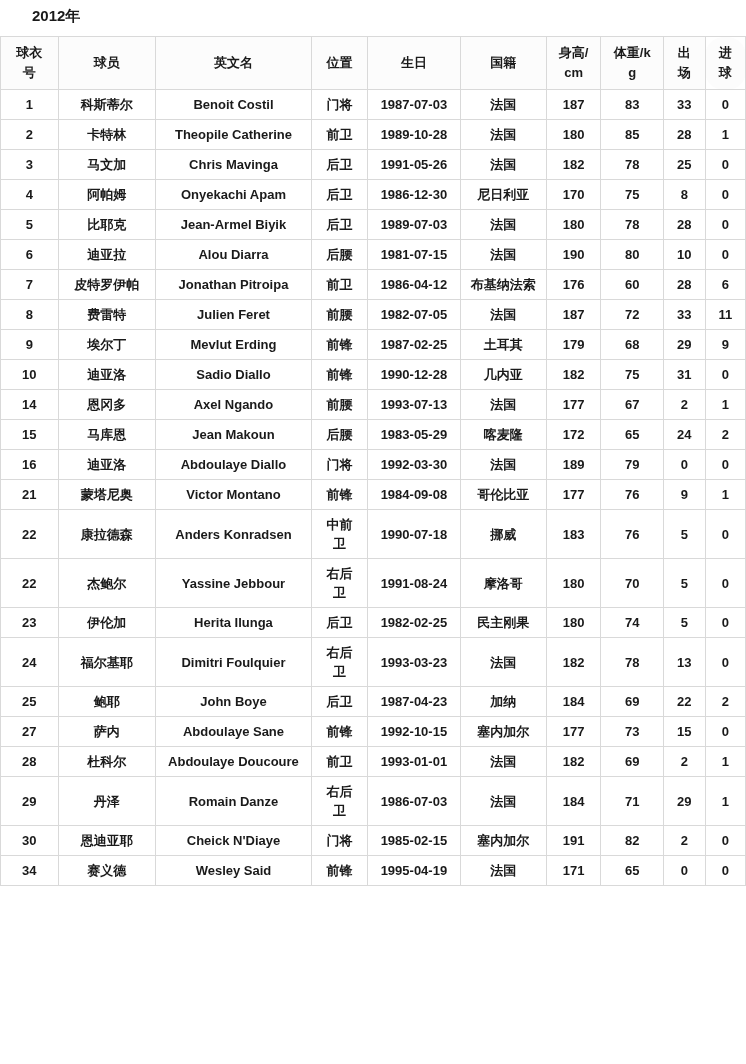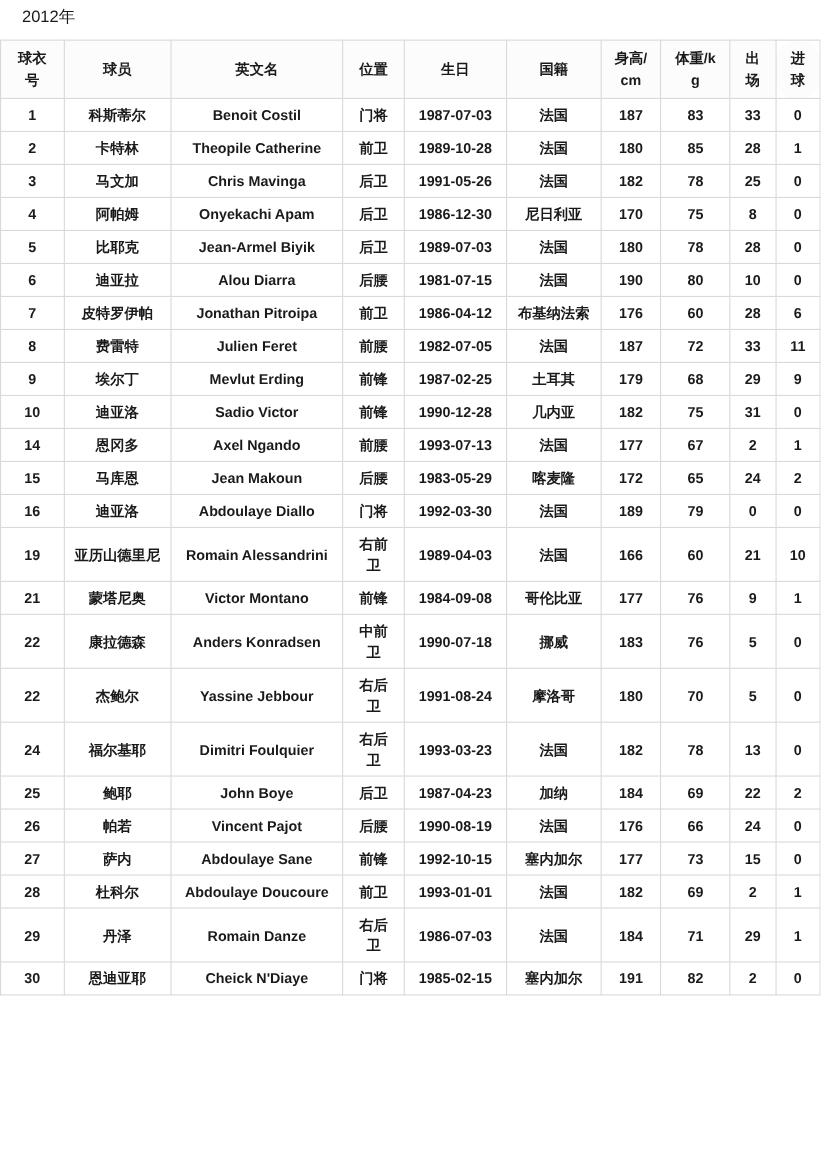"2012年" .page-title { font-weight: normal -> bold; padding: 7px 0 12px 20px -> 7px 0 12px 32px }
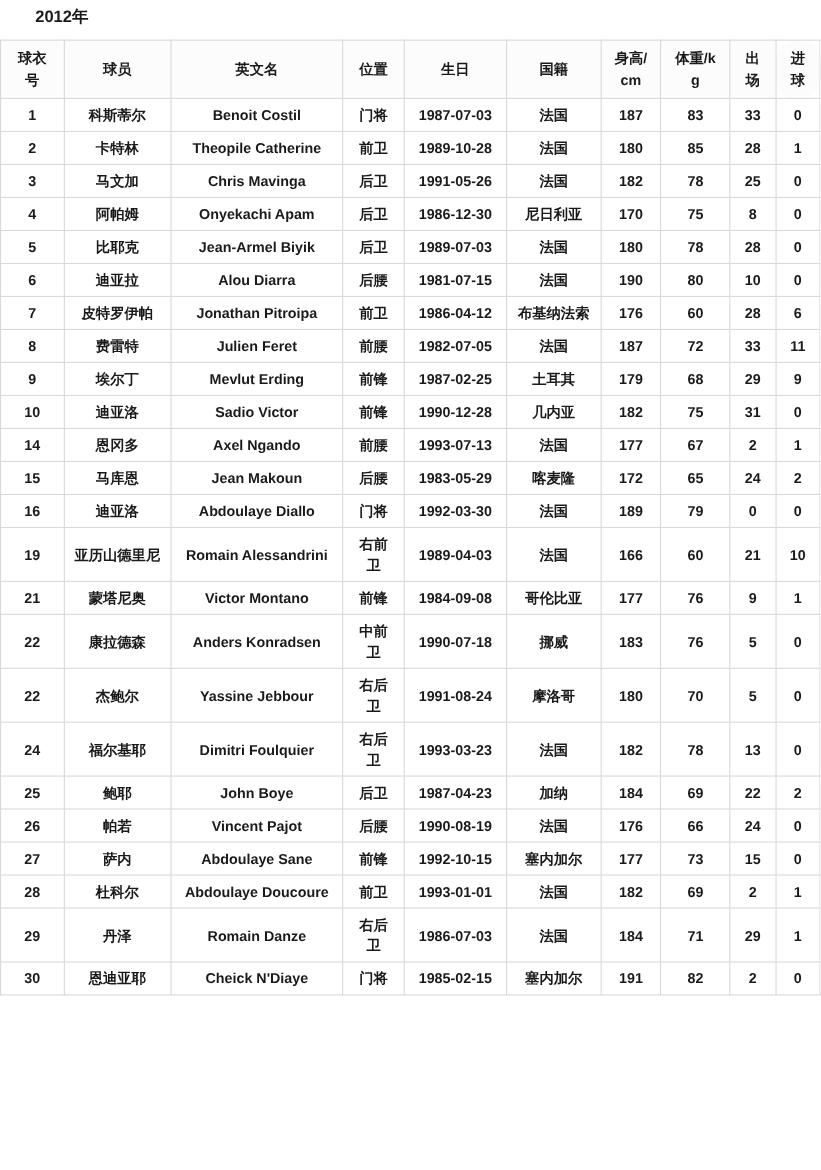"Sadio Victor" td.c-en { text: Victor -> Diallo }
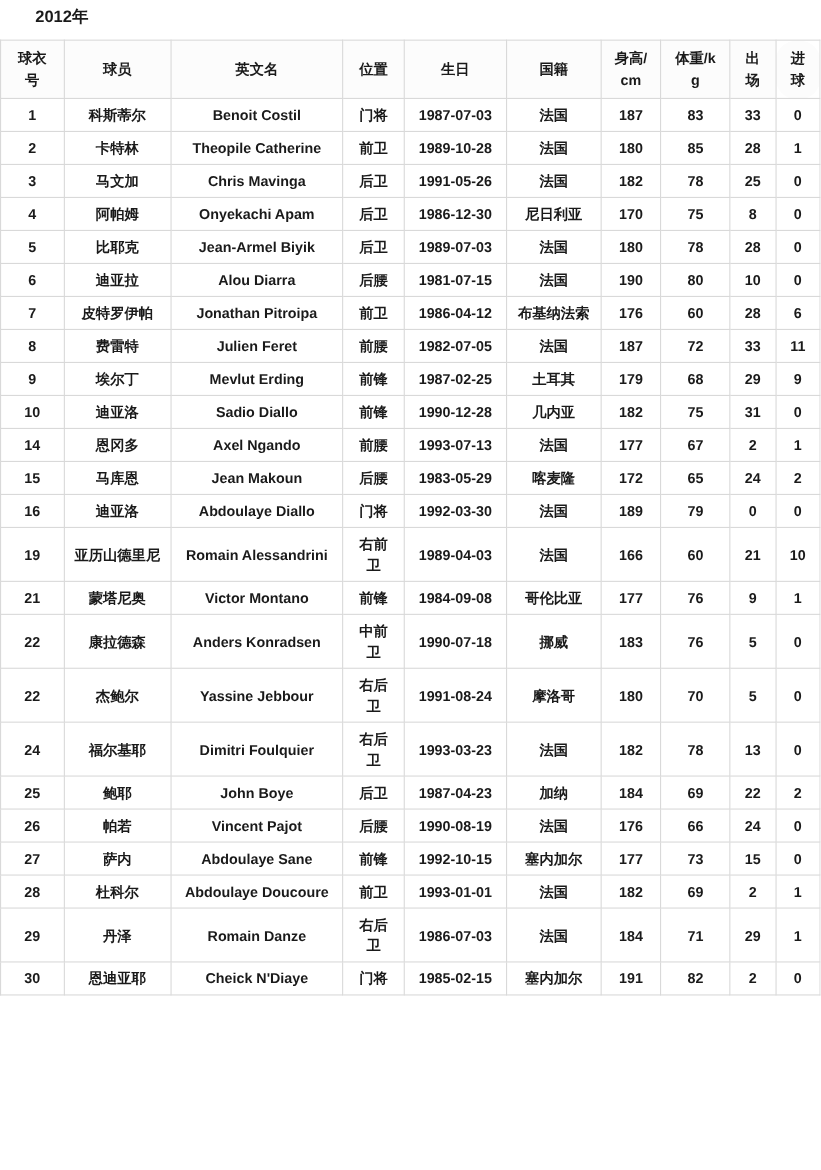"19" tr { html: <tr> <td>19</td> <td>亚历山德里尼</td> <td>Romain Alessandrini</td> <td>右前卫</td> <td>1989-04-03</td> <td>法国</td> <td>166</td> <td>60</td> <td>21</td> <td>10</td> </tr> -> none }
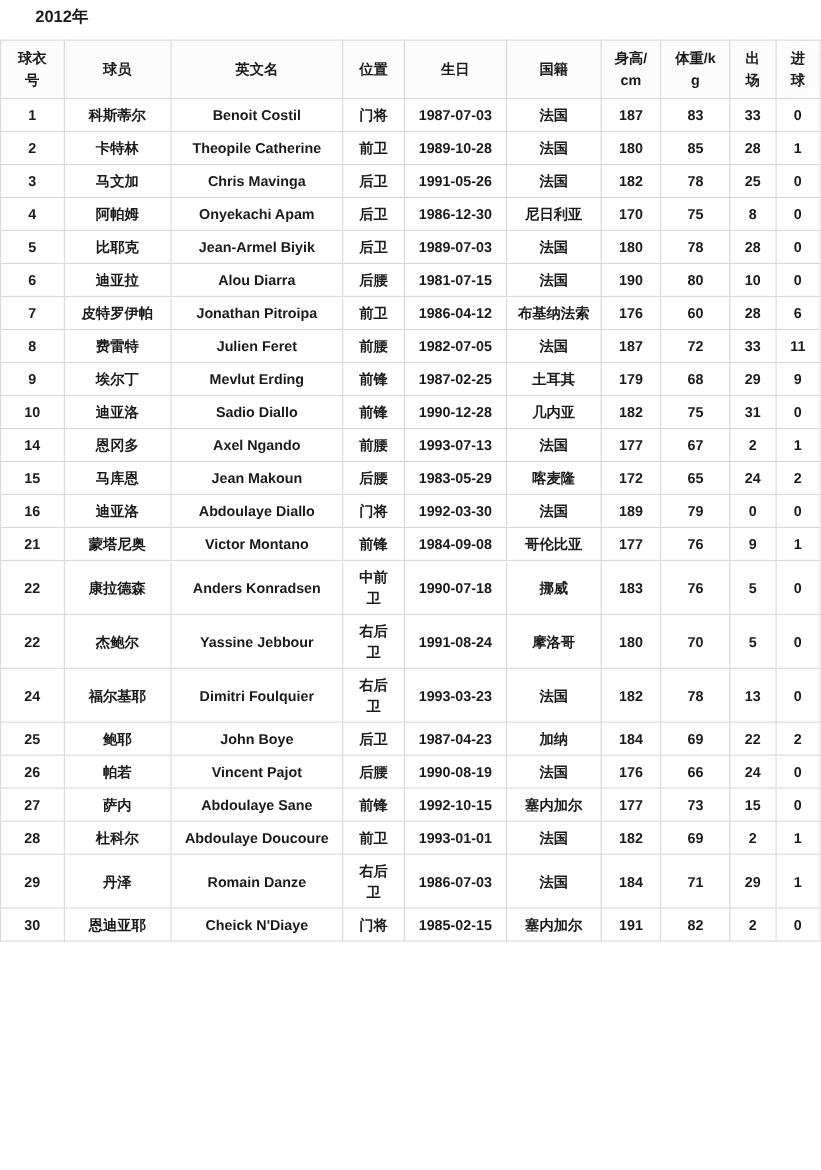"23" tr { html: none -> <tr> <td>23</td> <td>伊伦加</td> <td>Herita Ilunga</td> <td>后卫</td> <td>1982-02-25</td> <td>民主刚果</td> <td>180</td> <td>74</td> <td>5</td> <td>0</td> </tr> }
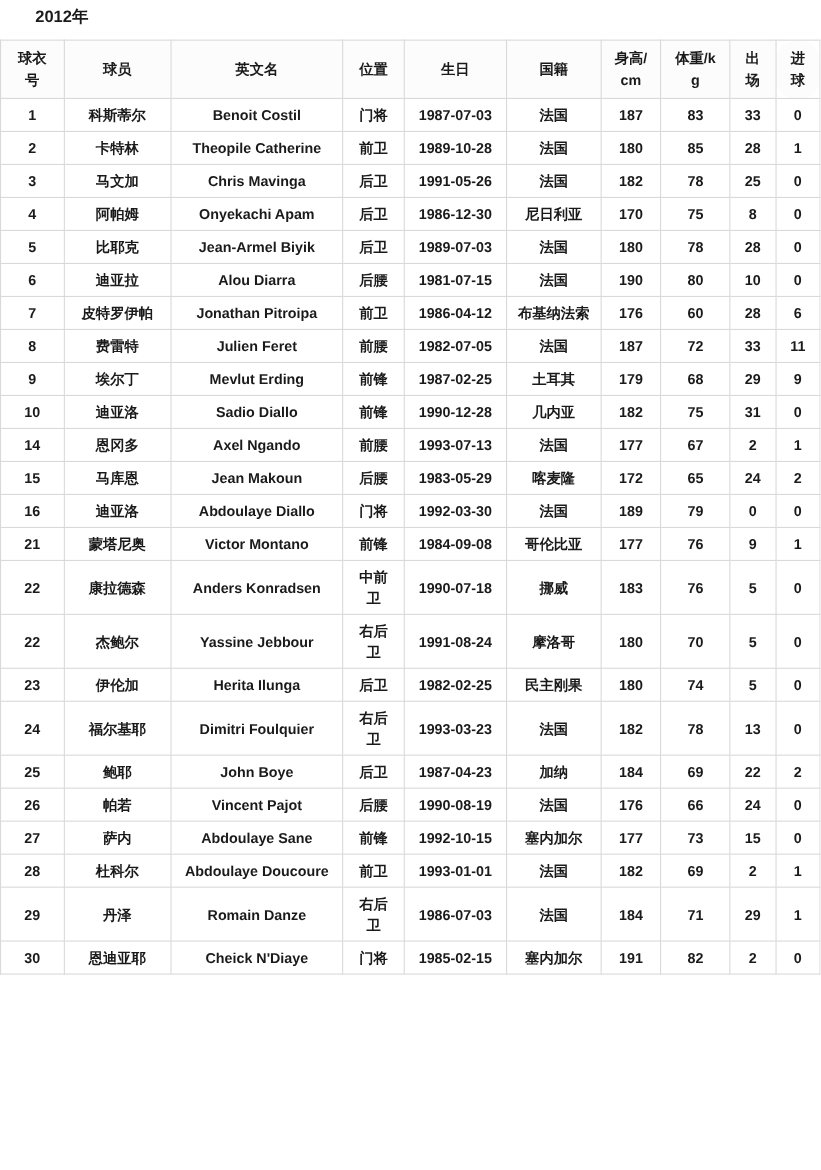"26" tr { html: <tr> <td>26</td> <td>帕若</td> <td>Vincent Pajot</td> <td>后腰</td> <td>1990-08-19</td> <td>法国</td> <td>176</td> <td>66</td> <td>24</td> <td>0</td> </tr> -> none }
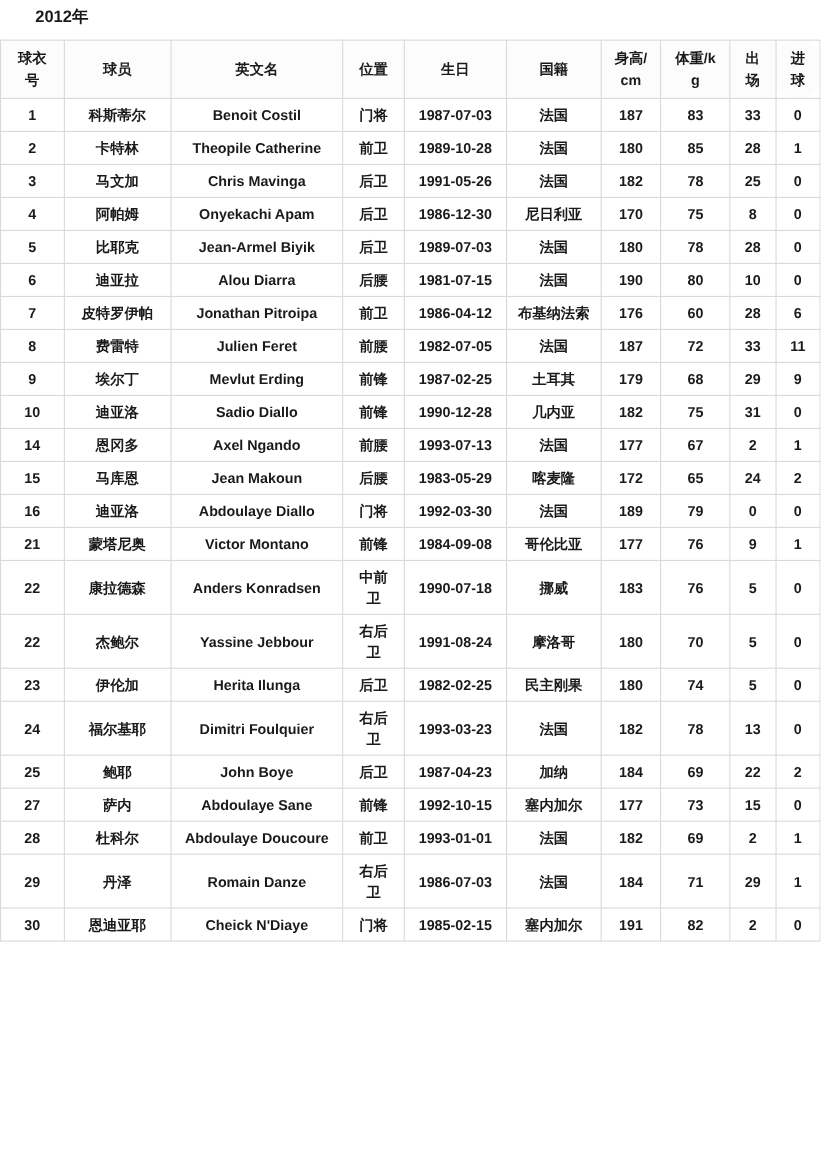"34" tr { html: none -> <tr> <td>34</td> <td>赛义德</td> <td>Wesley Said</td> <td>前锋</td> <td>1995-04-19</td> <td>法国</td> <td>171</td> <td>65</td> <td>0</td> <td>0</td> </tr> }
